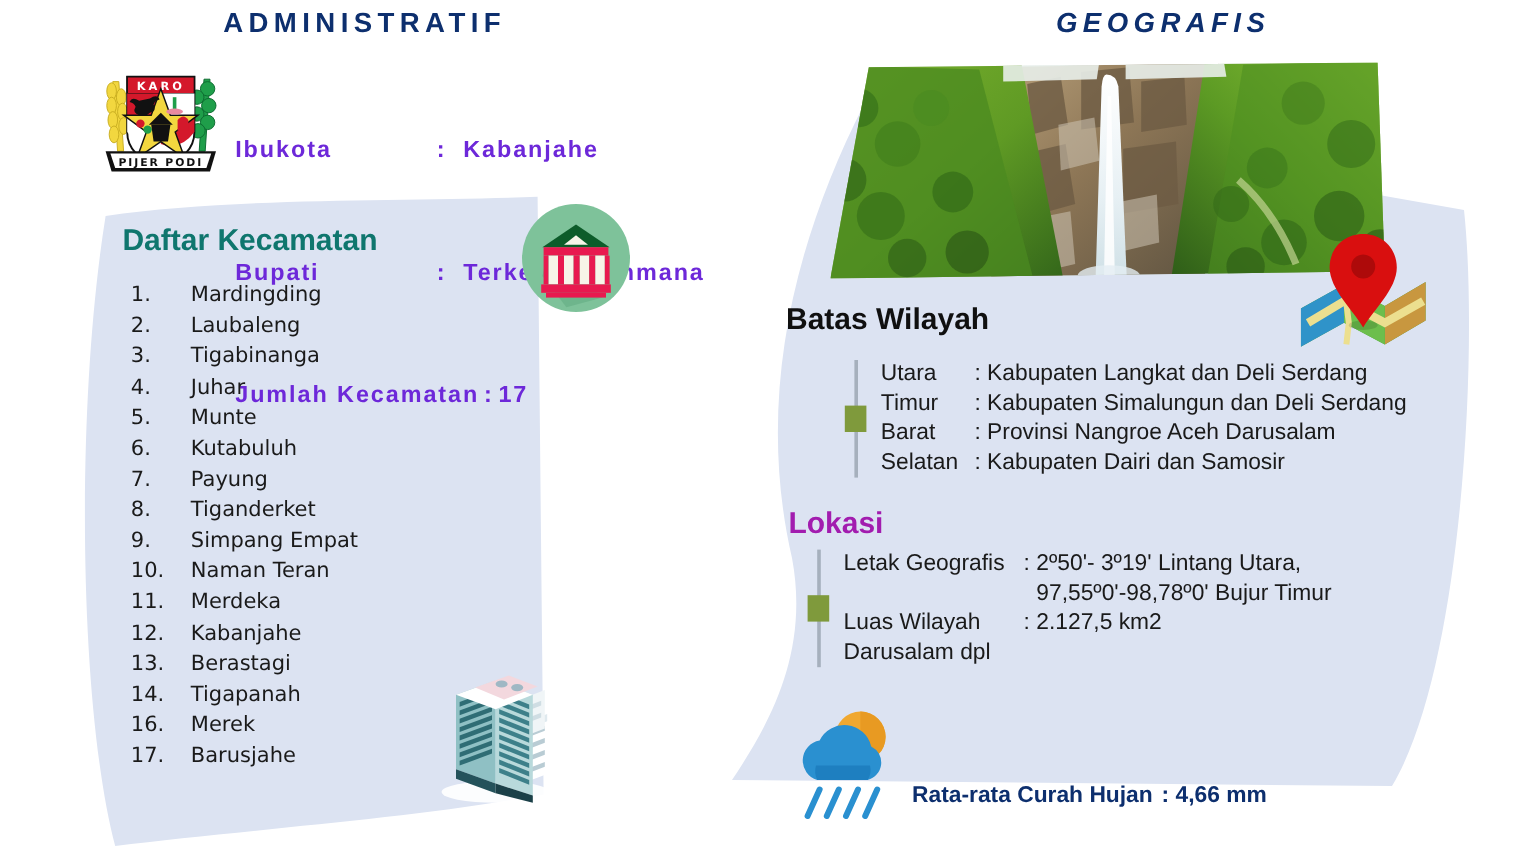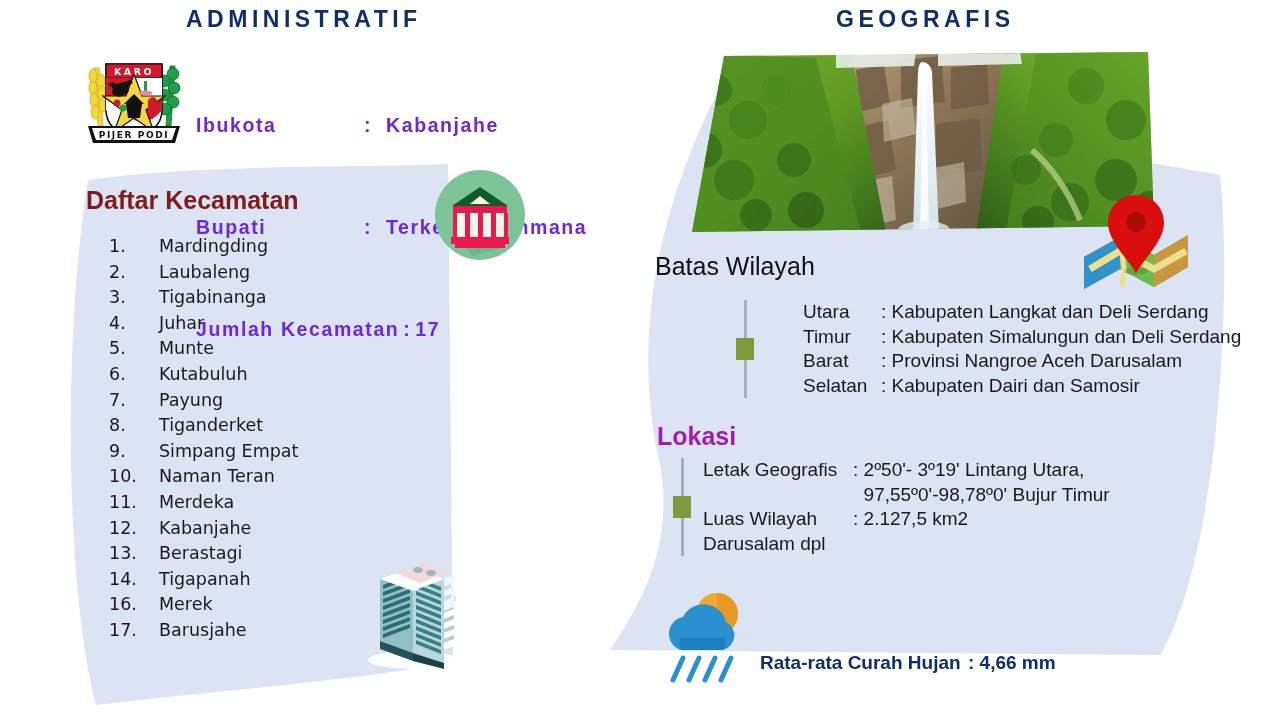"GEOGRAFIS" #geo-title { font-style: none -> italic; left: 836px -> 880px }
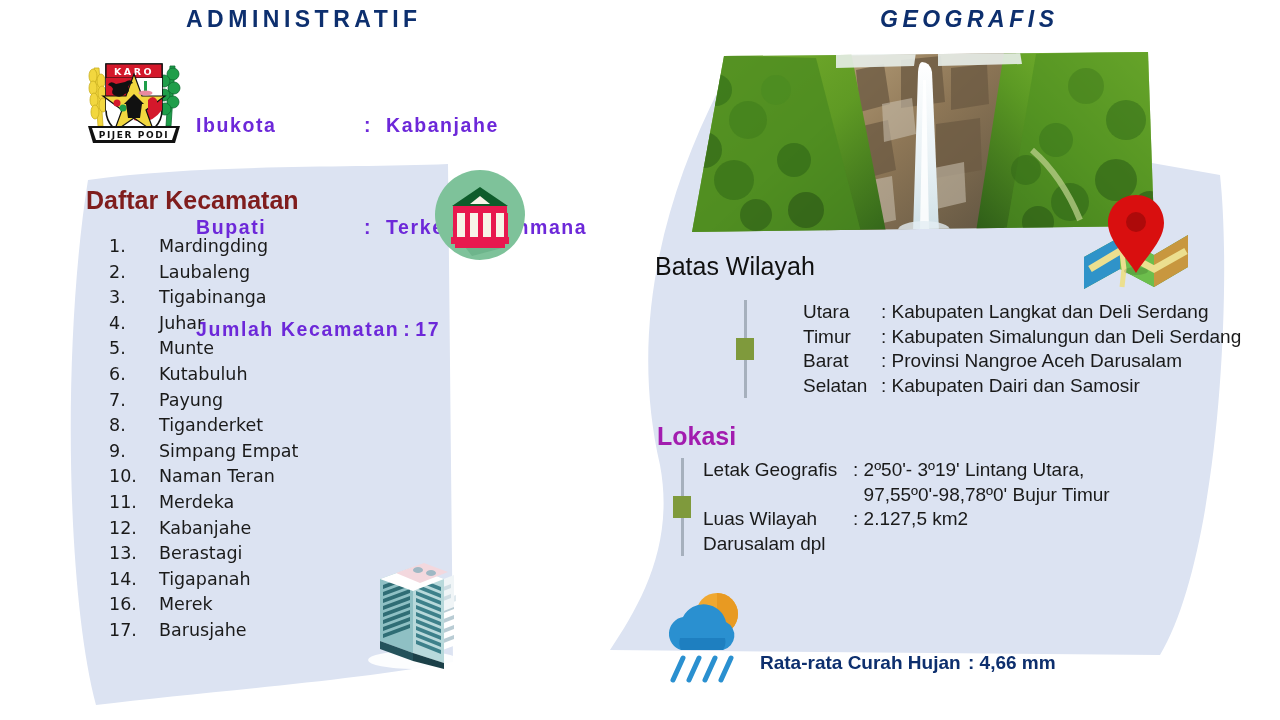"Daftar Kecamatan" #daftar-heading { color: #7f1d1d -> #0f766e; padding-left: none -> 16px }
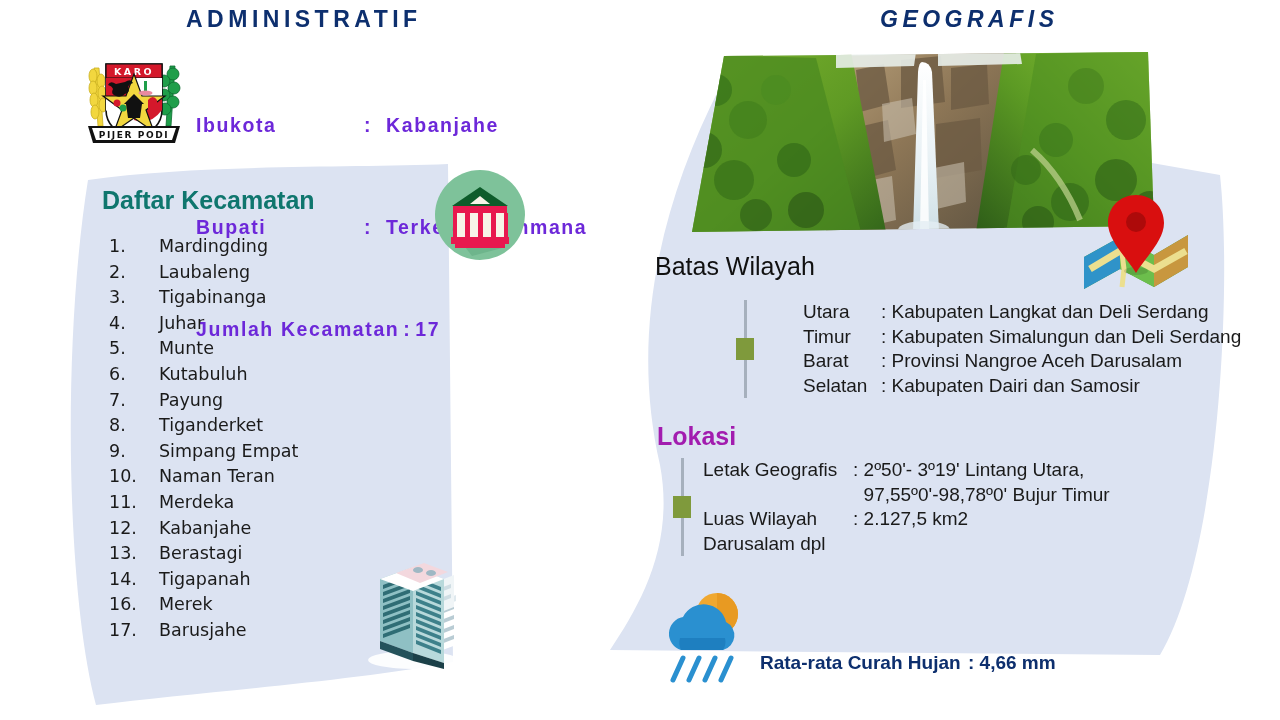"Batas Wilayah" #batas-heading { font-weight: normal -> bold }
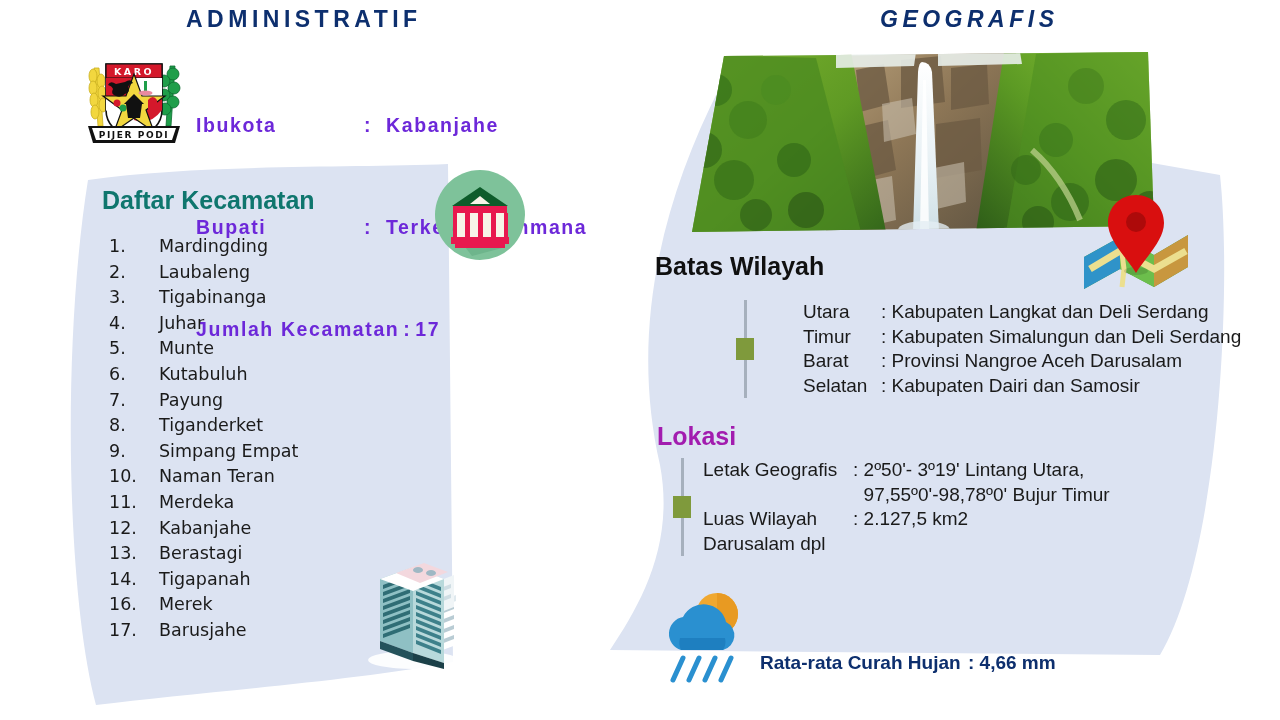"Utara" #batas-group { gap: 37px -> none; left: 732px -> 700px }
